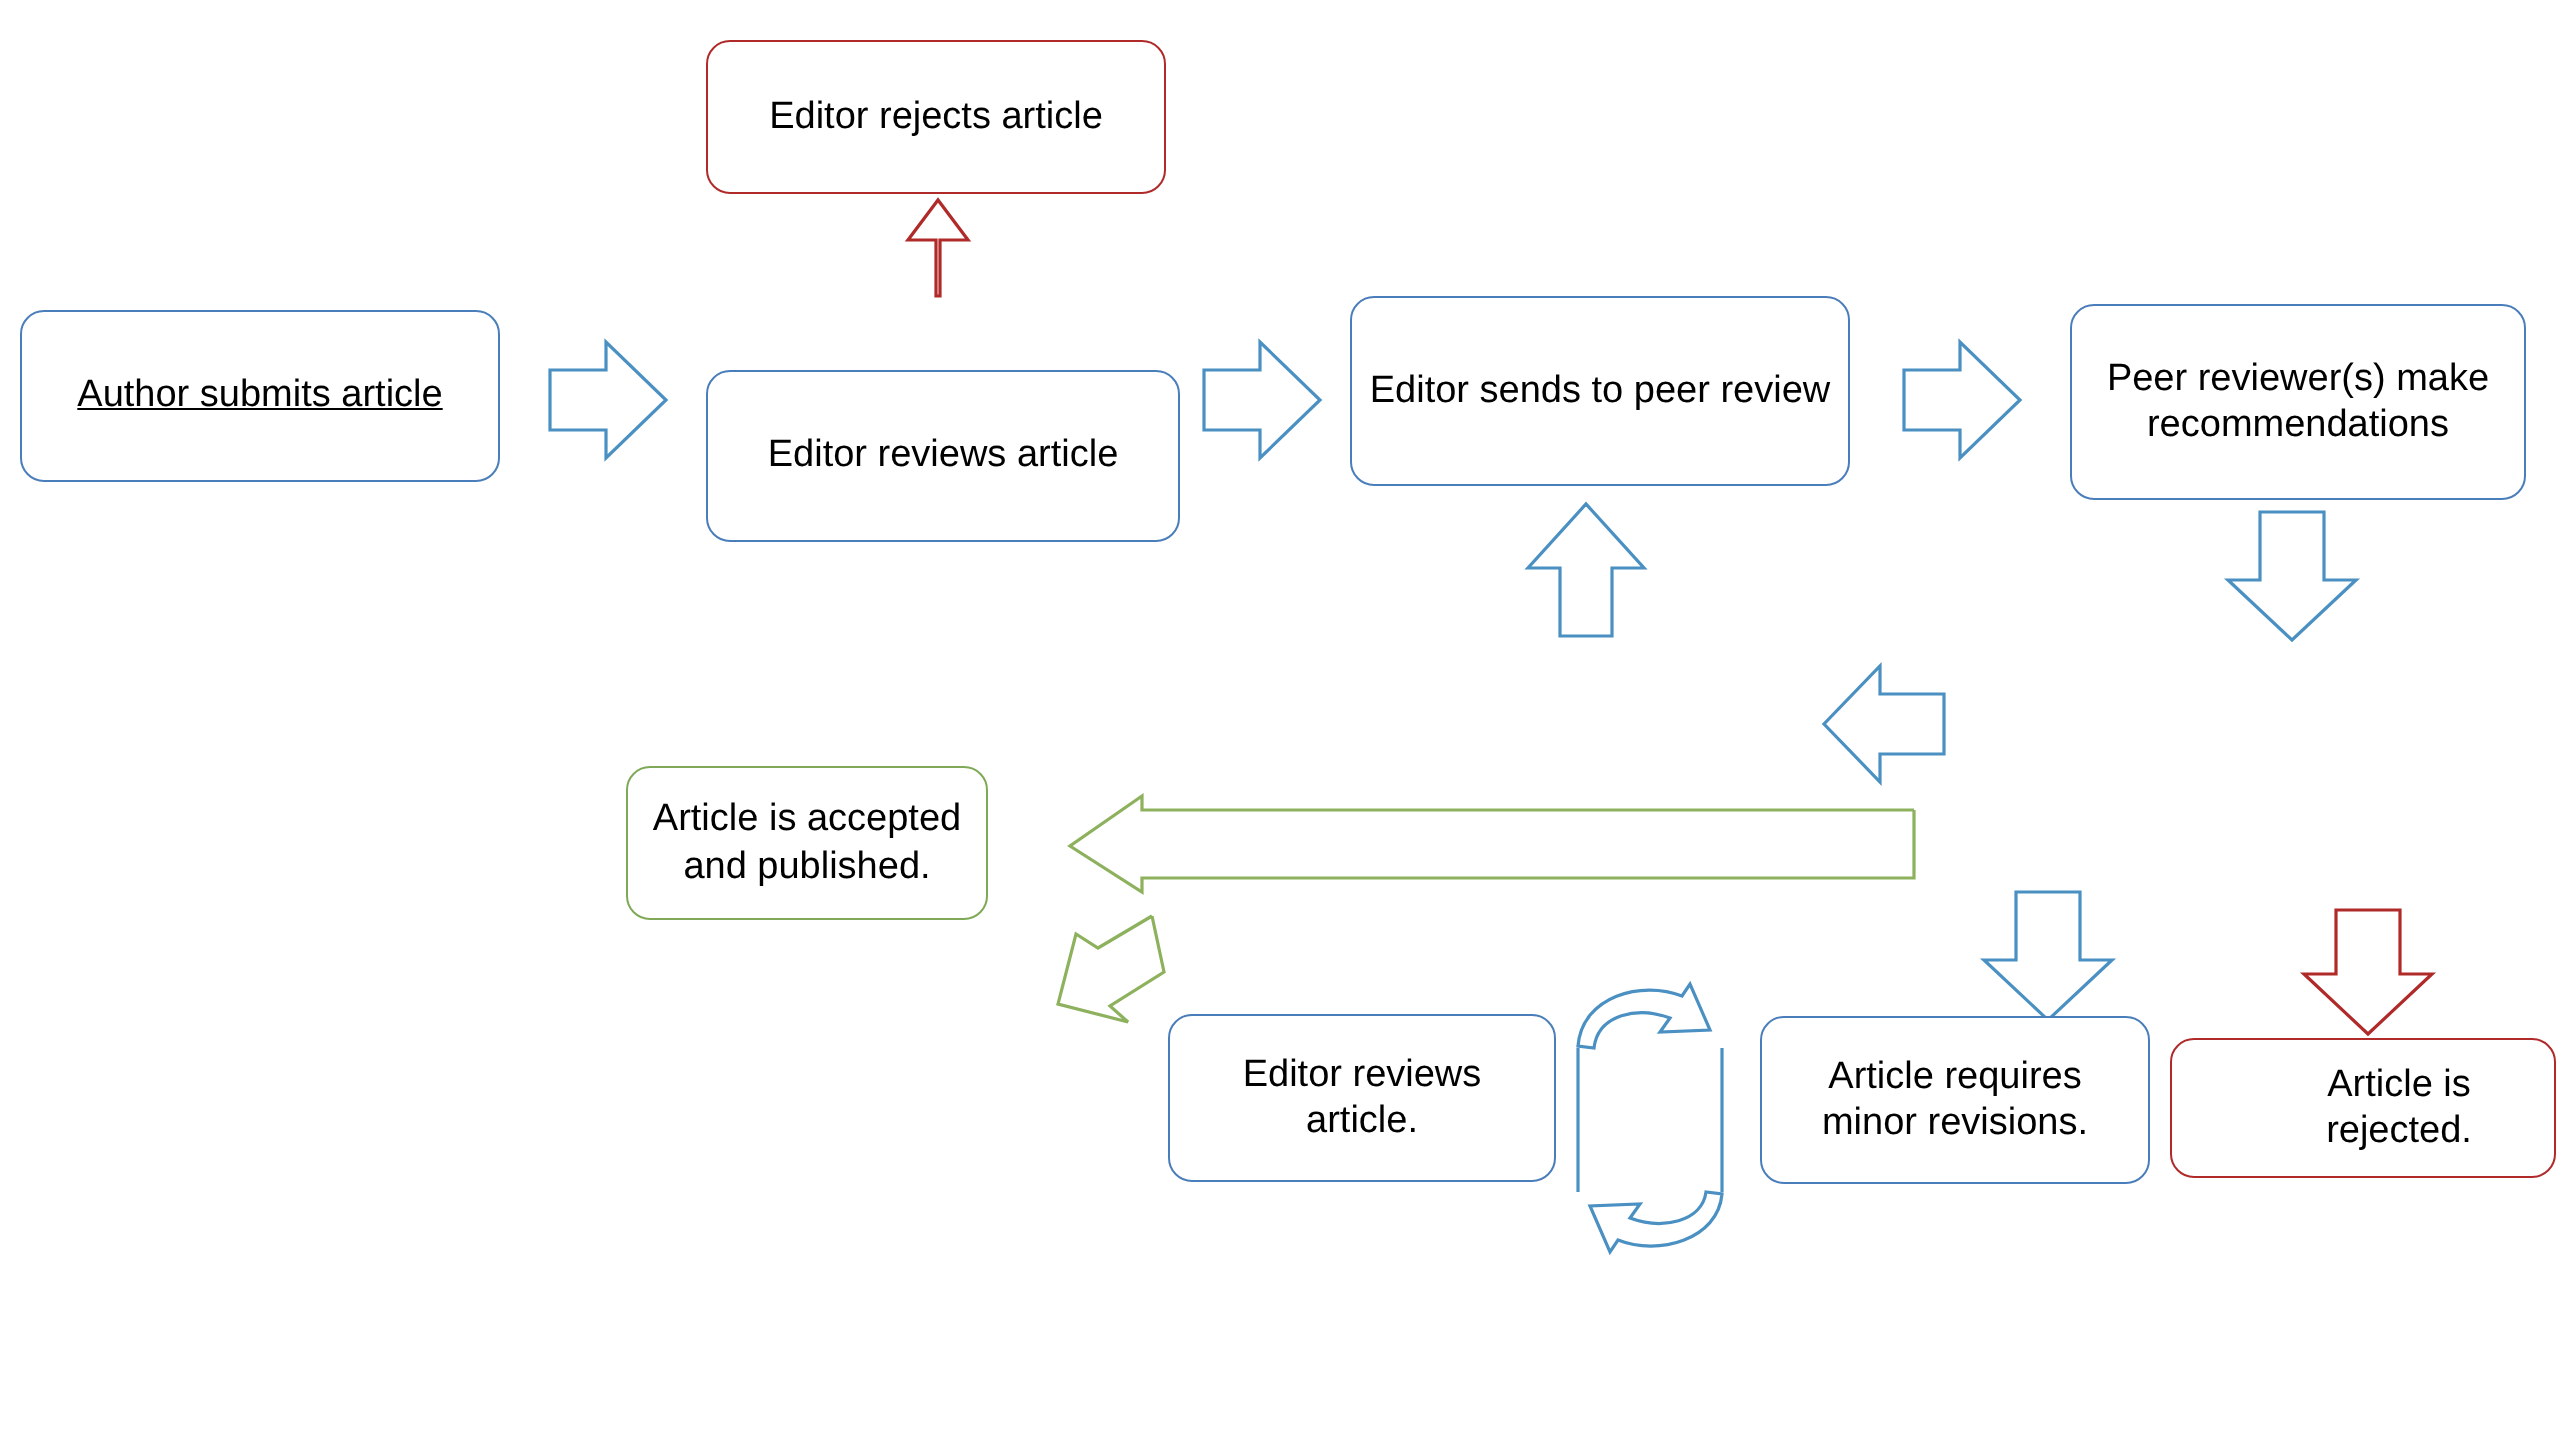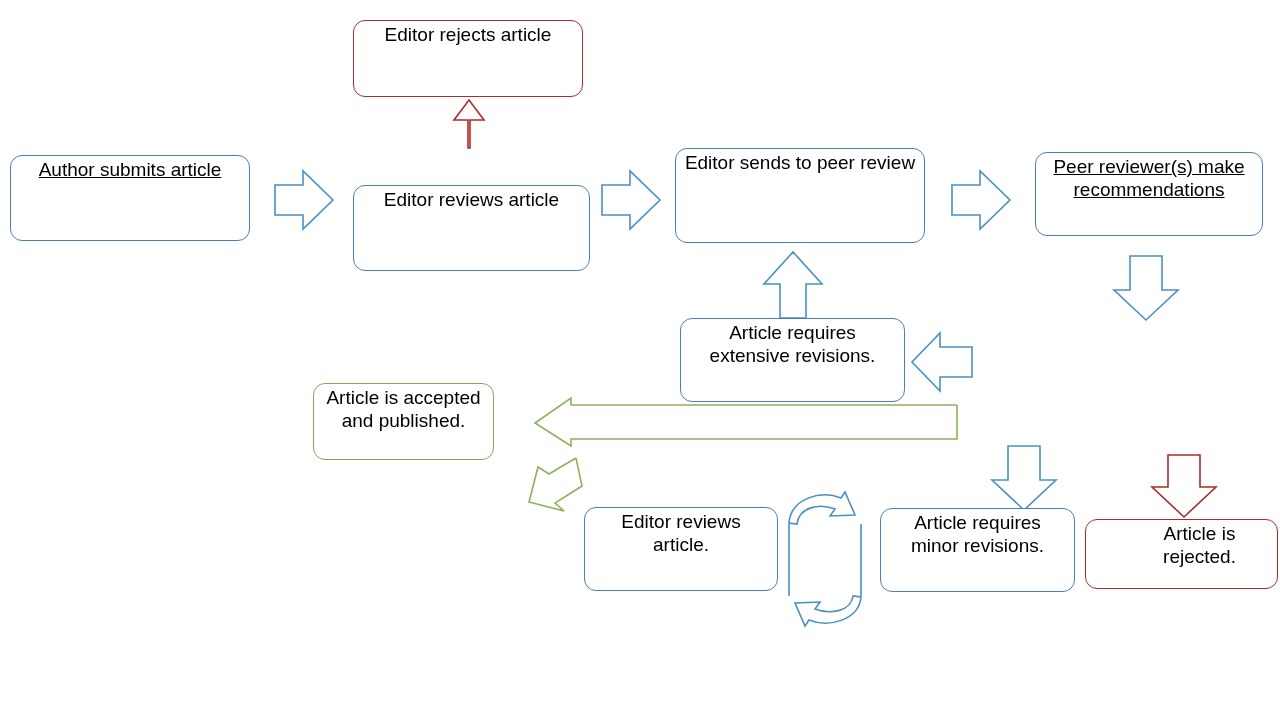"Editor rejects article" .node { align-items: none -> center }
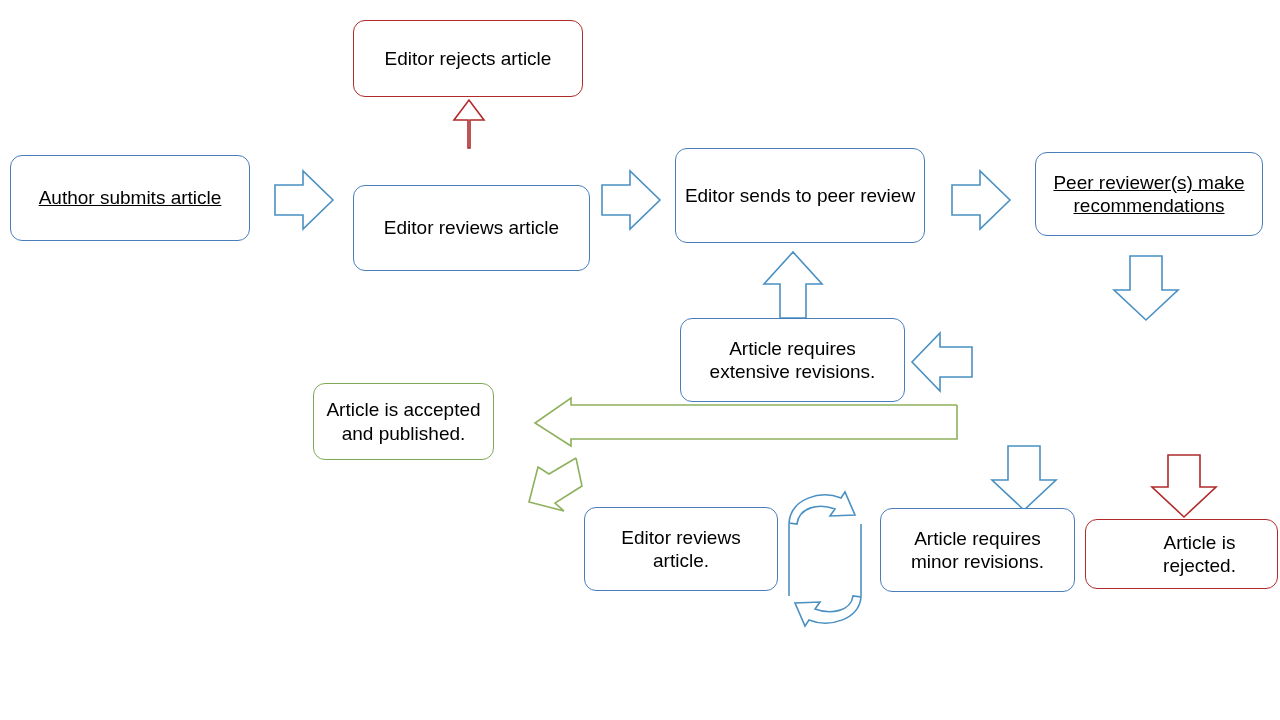"Peer reviewer(s) make recommendations" div.node { height: 84px -> 98px; text-decoration: underline -> none }
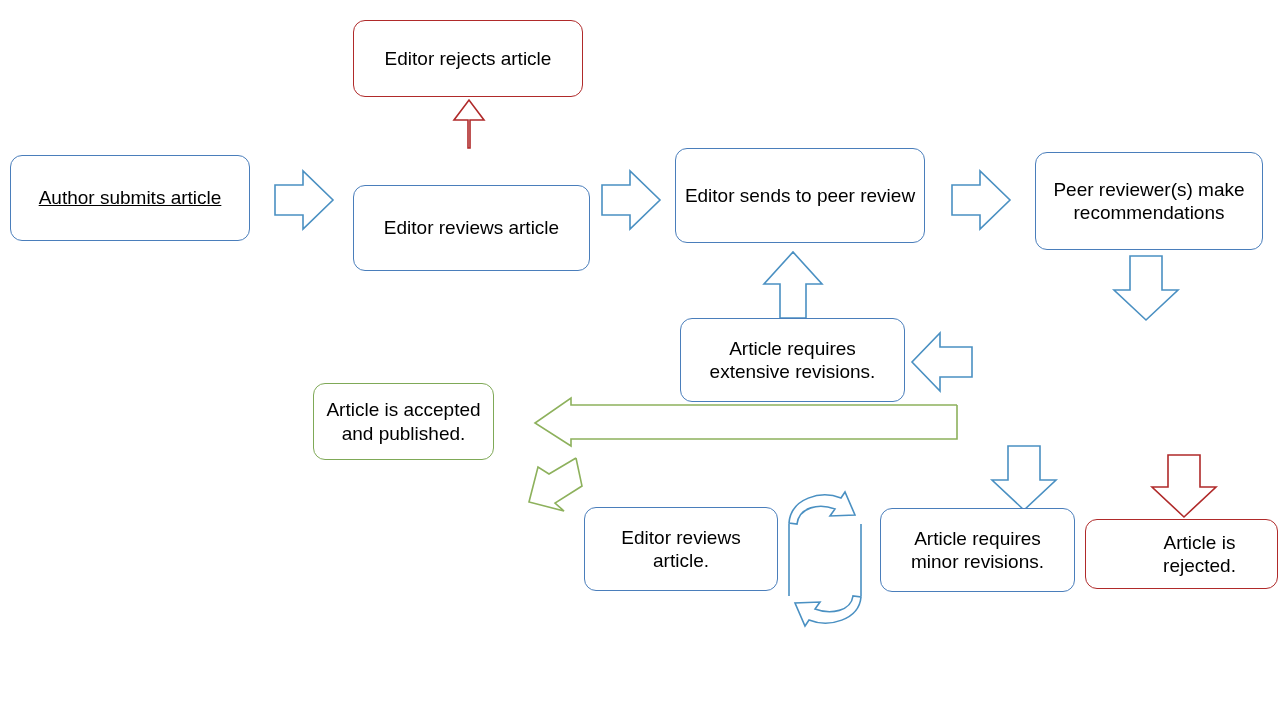"Article requires extensive revisions." div.node { html: <div> <span>Article requires extensive revisions.</span> </div> -> none }
